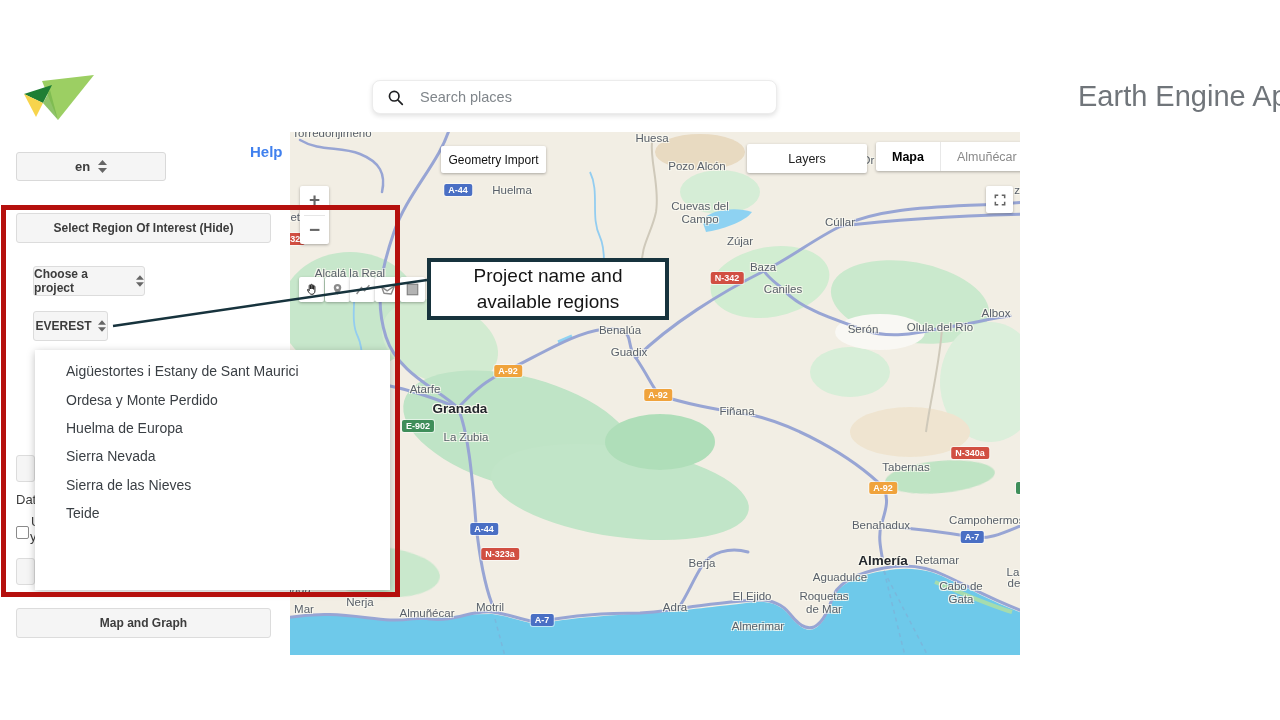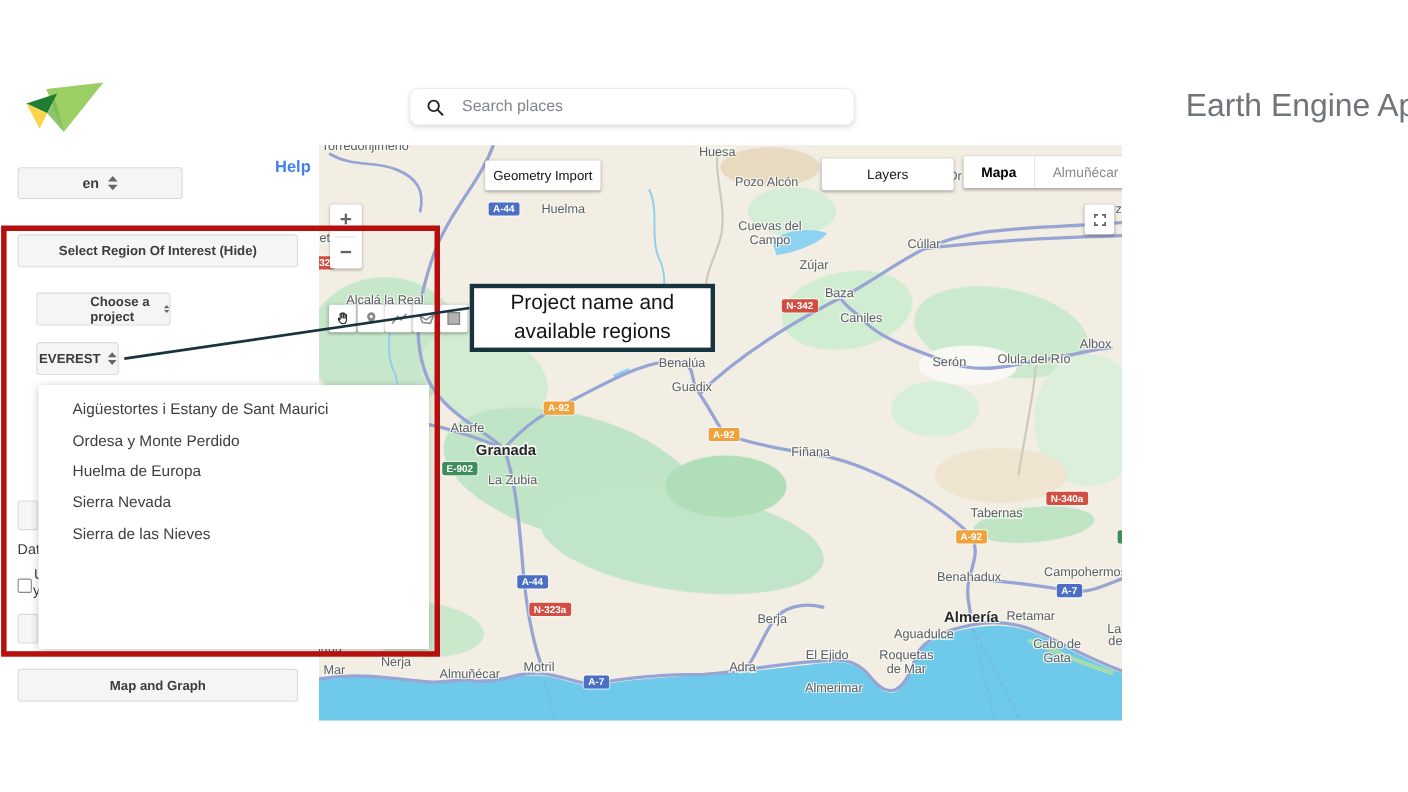"Choose a project" #btn-choose-project { padding-left: 48px -> none; width: 122px -> 112px }
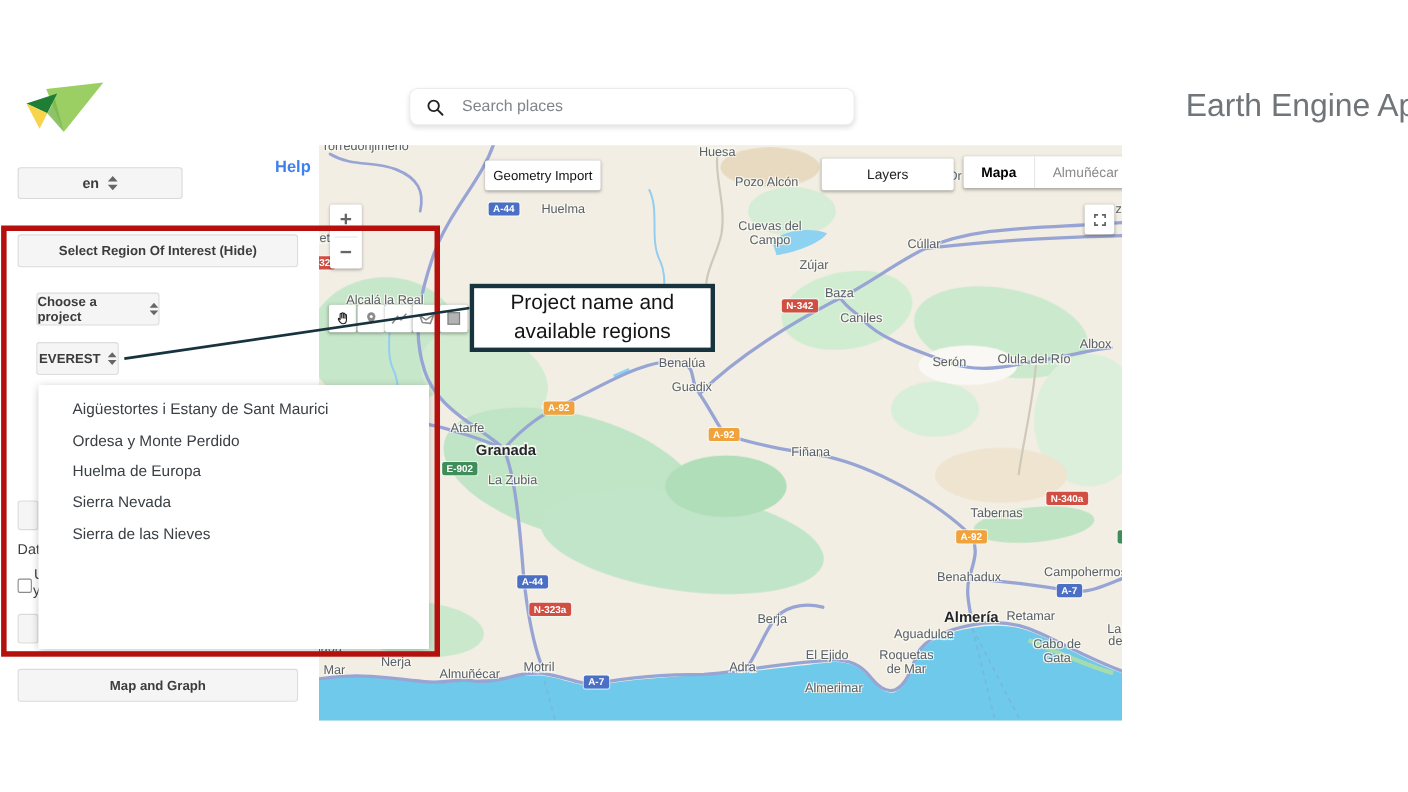"Project name and" #callout { width: 223px -> 242px }
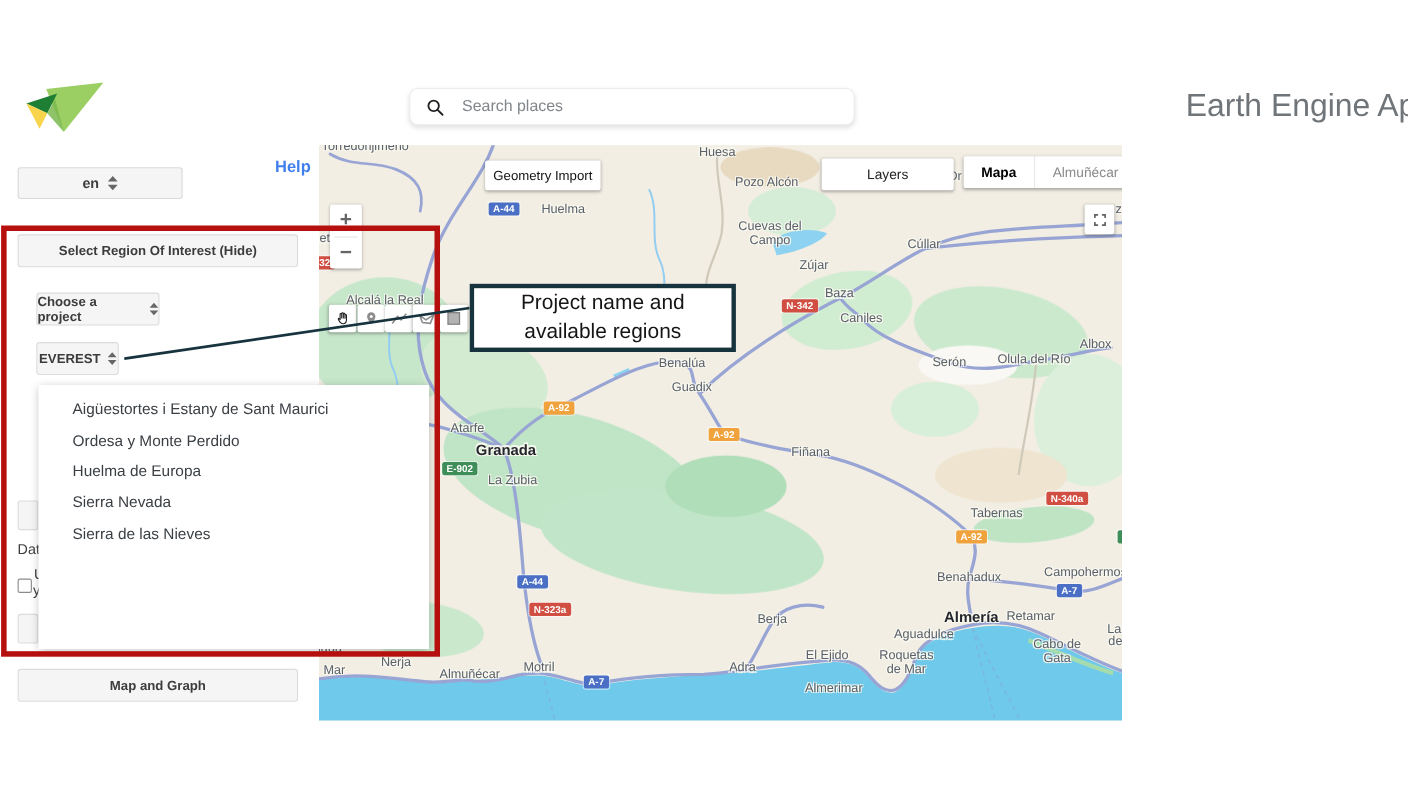"Teide" div.dd-item { html: none -> <div>Teide</div> }
